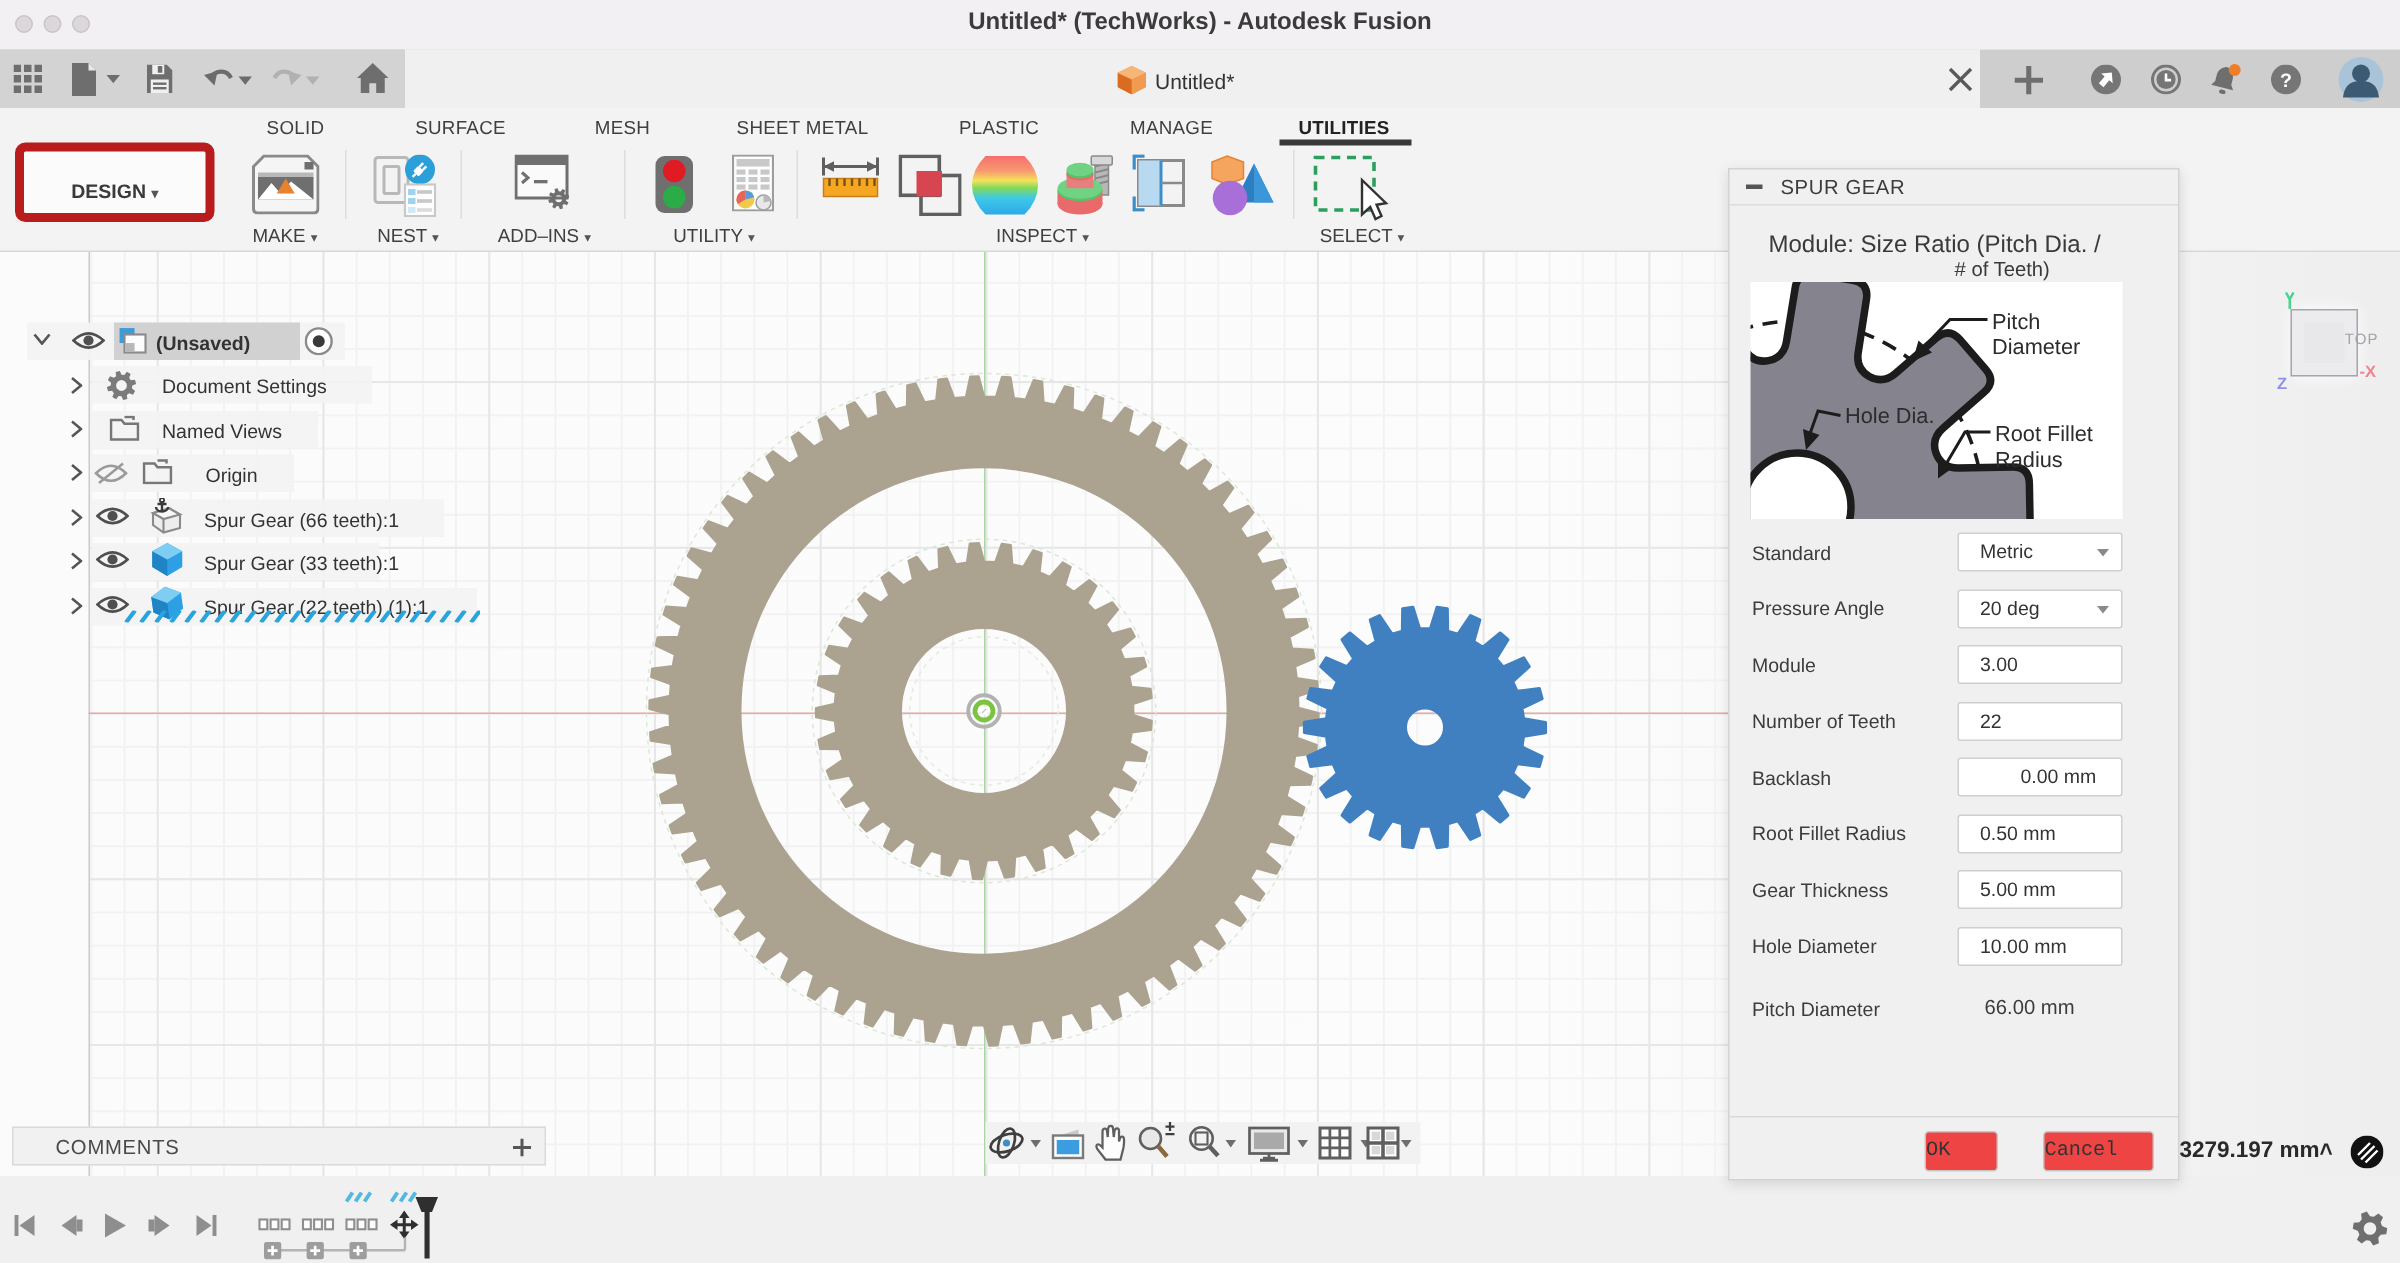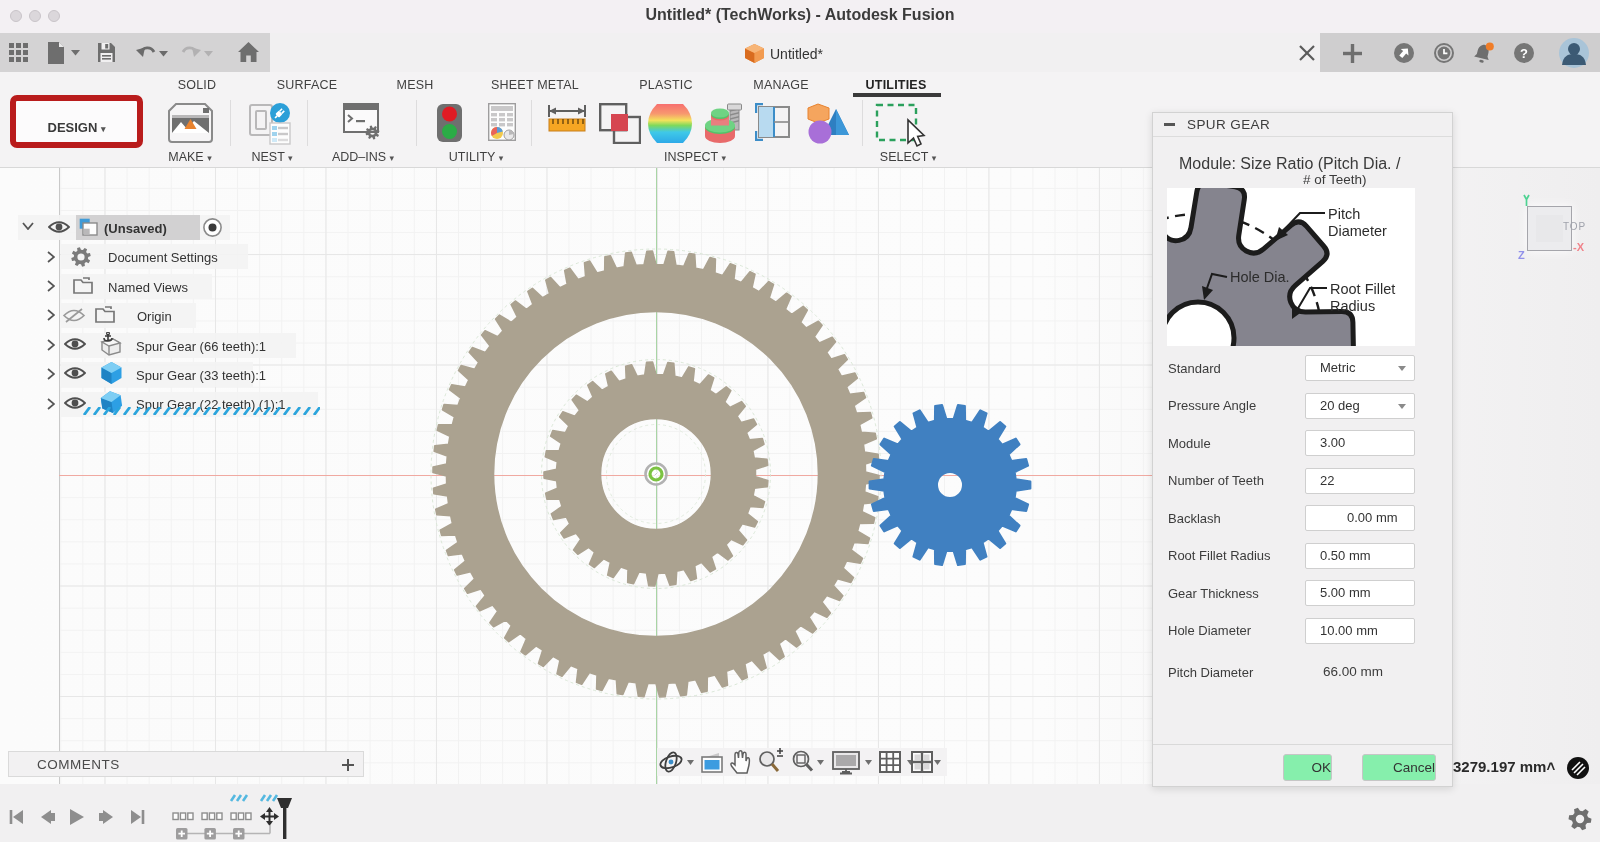"OK" .dlg-btn { background: #86efac -> #ef4444; font-family: none -> Liberation Mono, monospace; text-align: right -> left }
